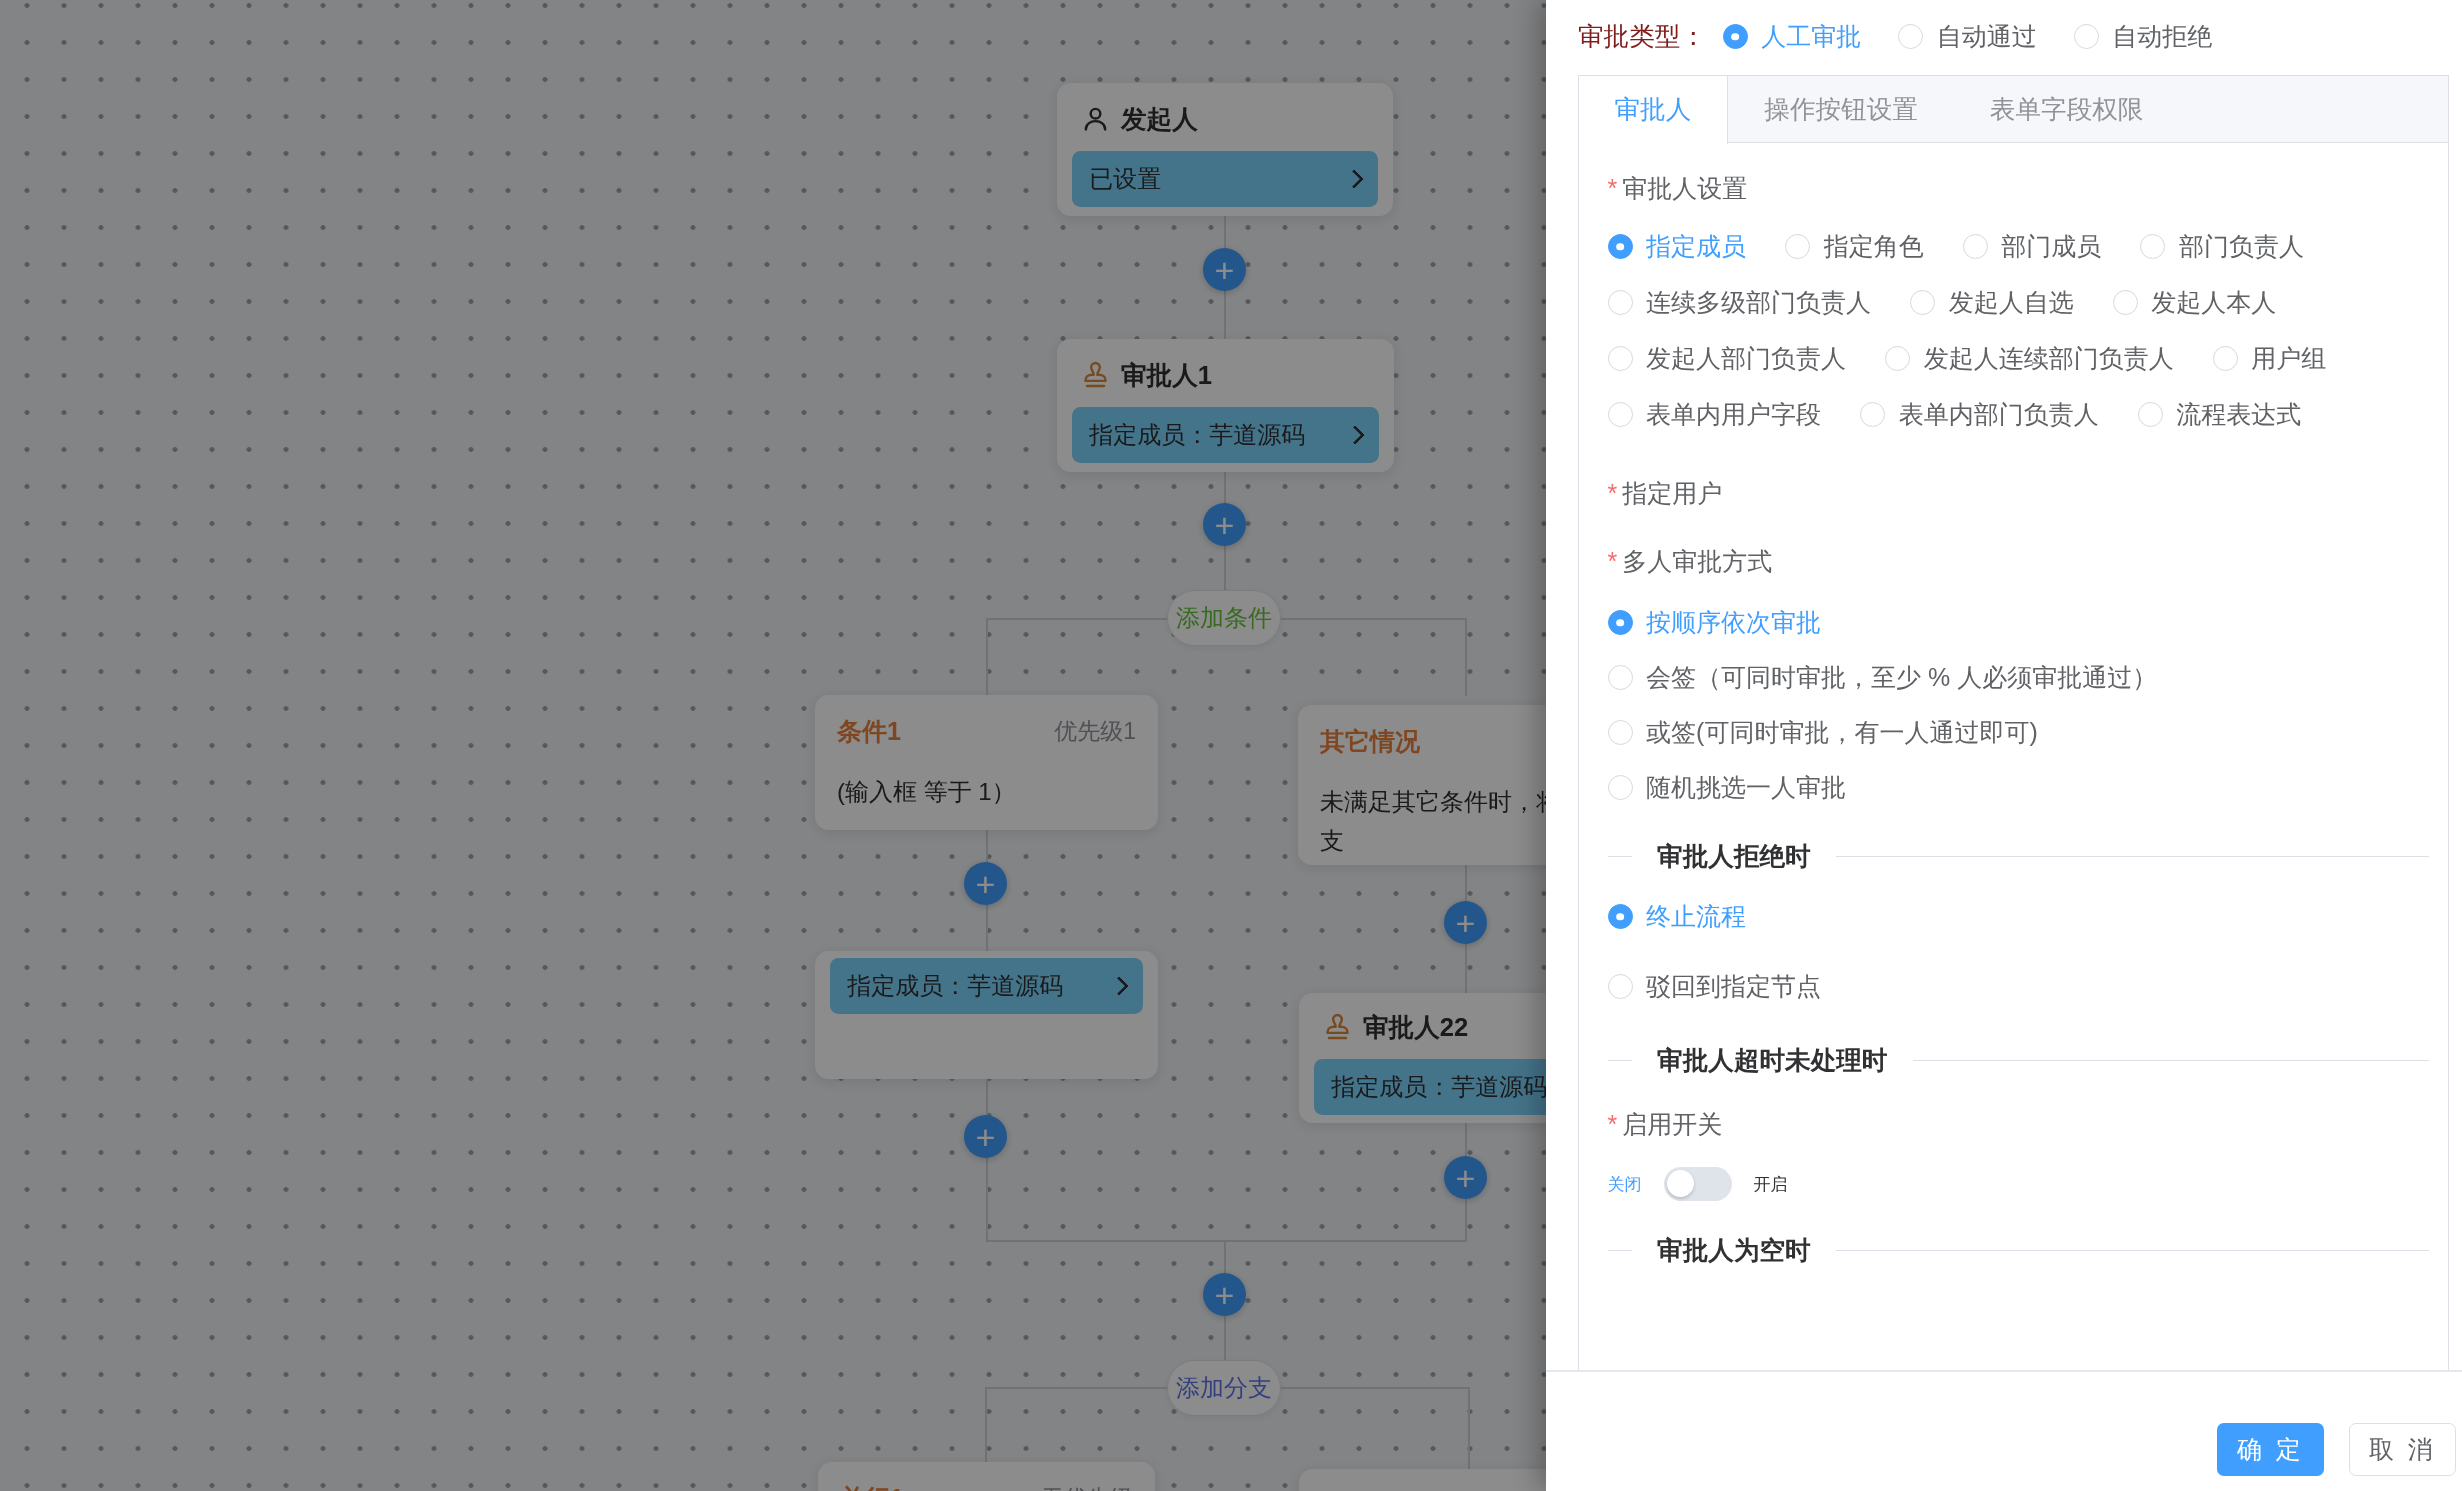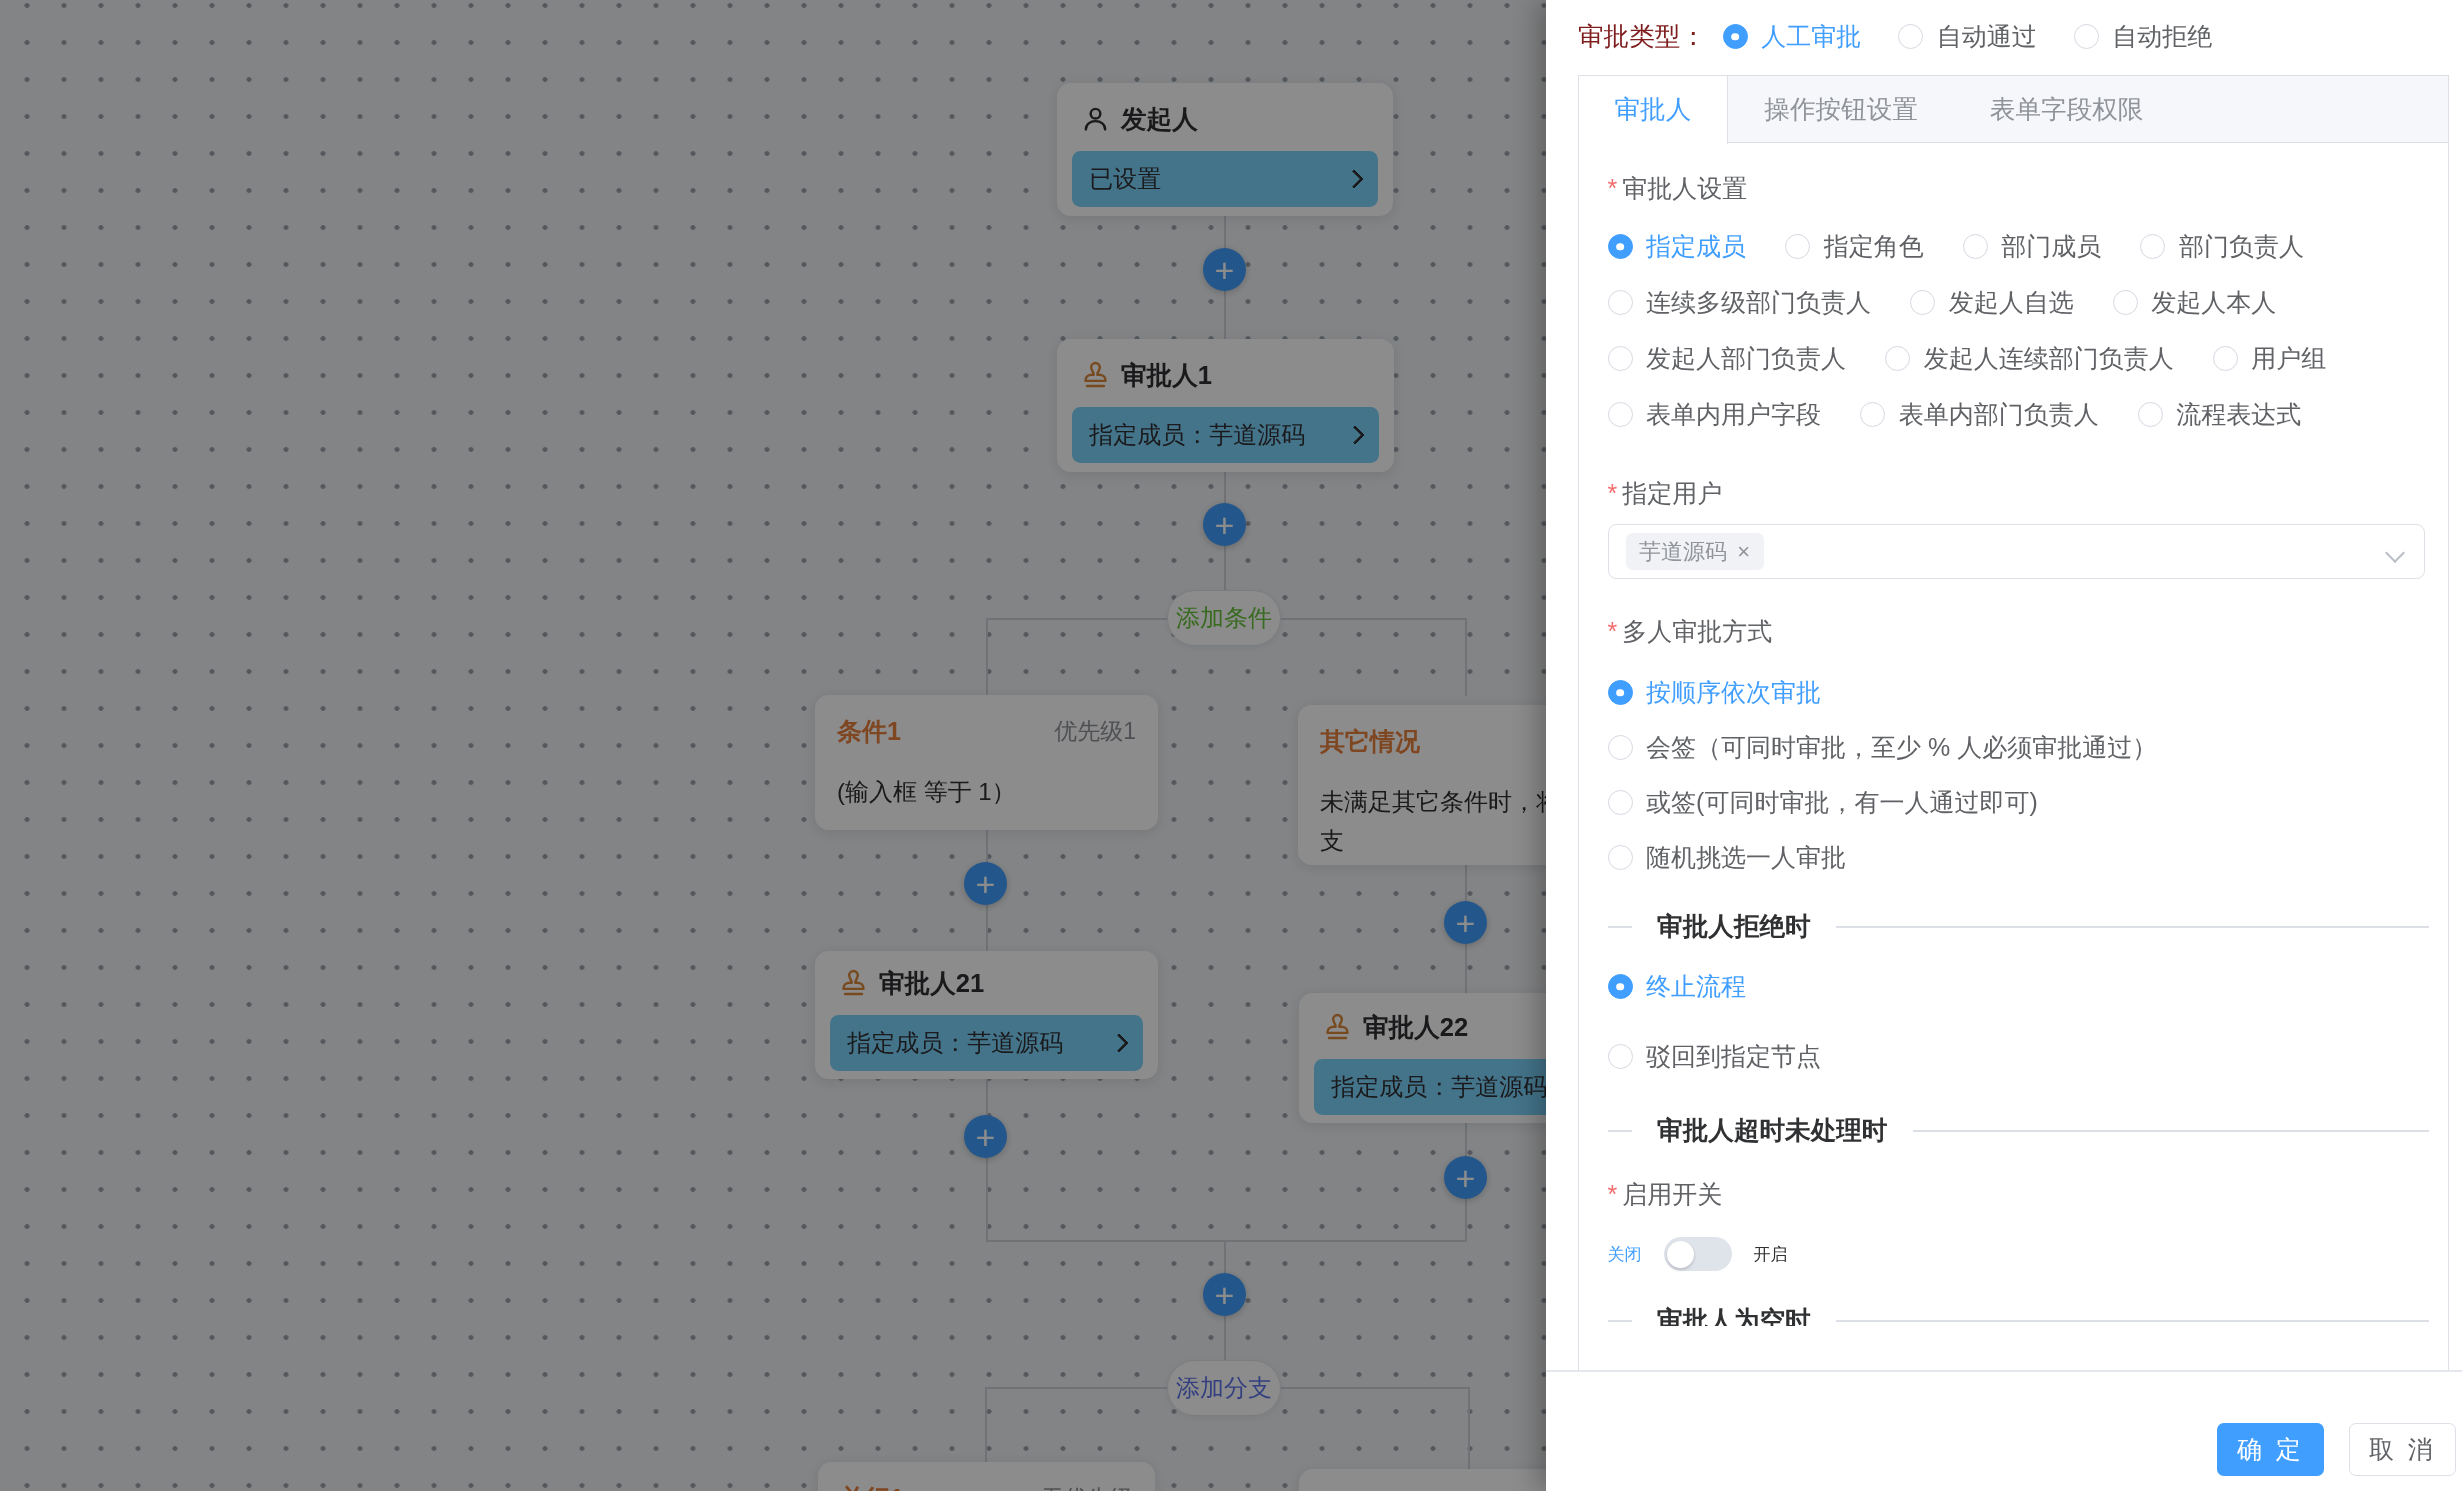"芋道源码" div.select { html: <div> <span> <span>芋道源码</span> <span>×</span> </span> <span></span> </div> -> none }
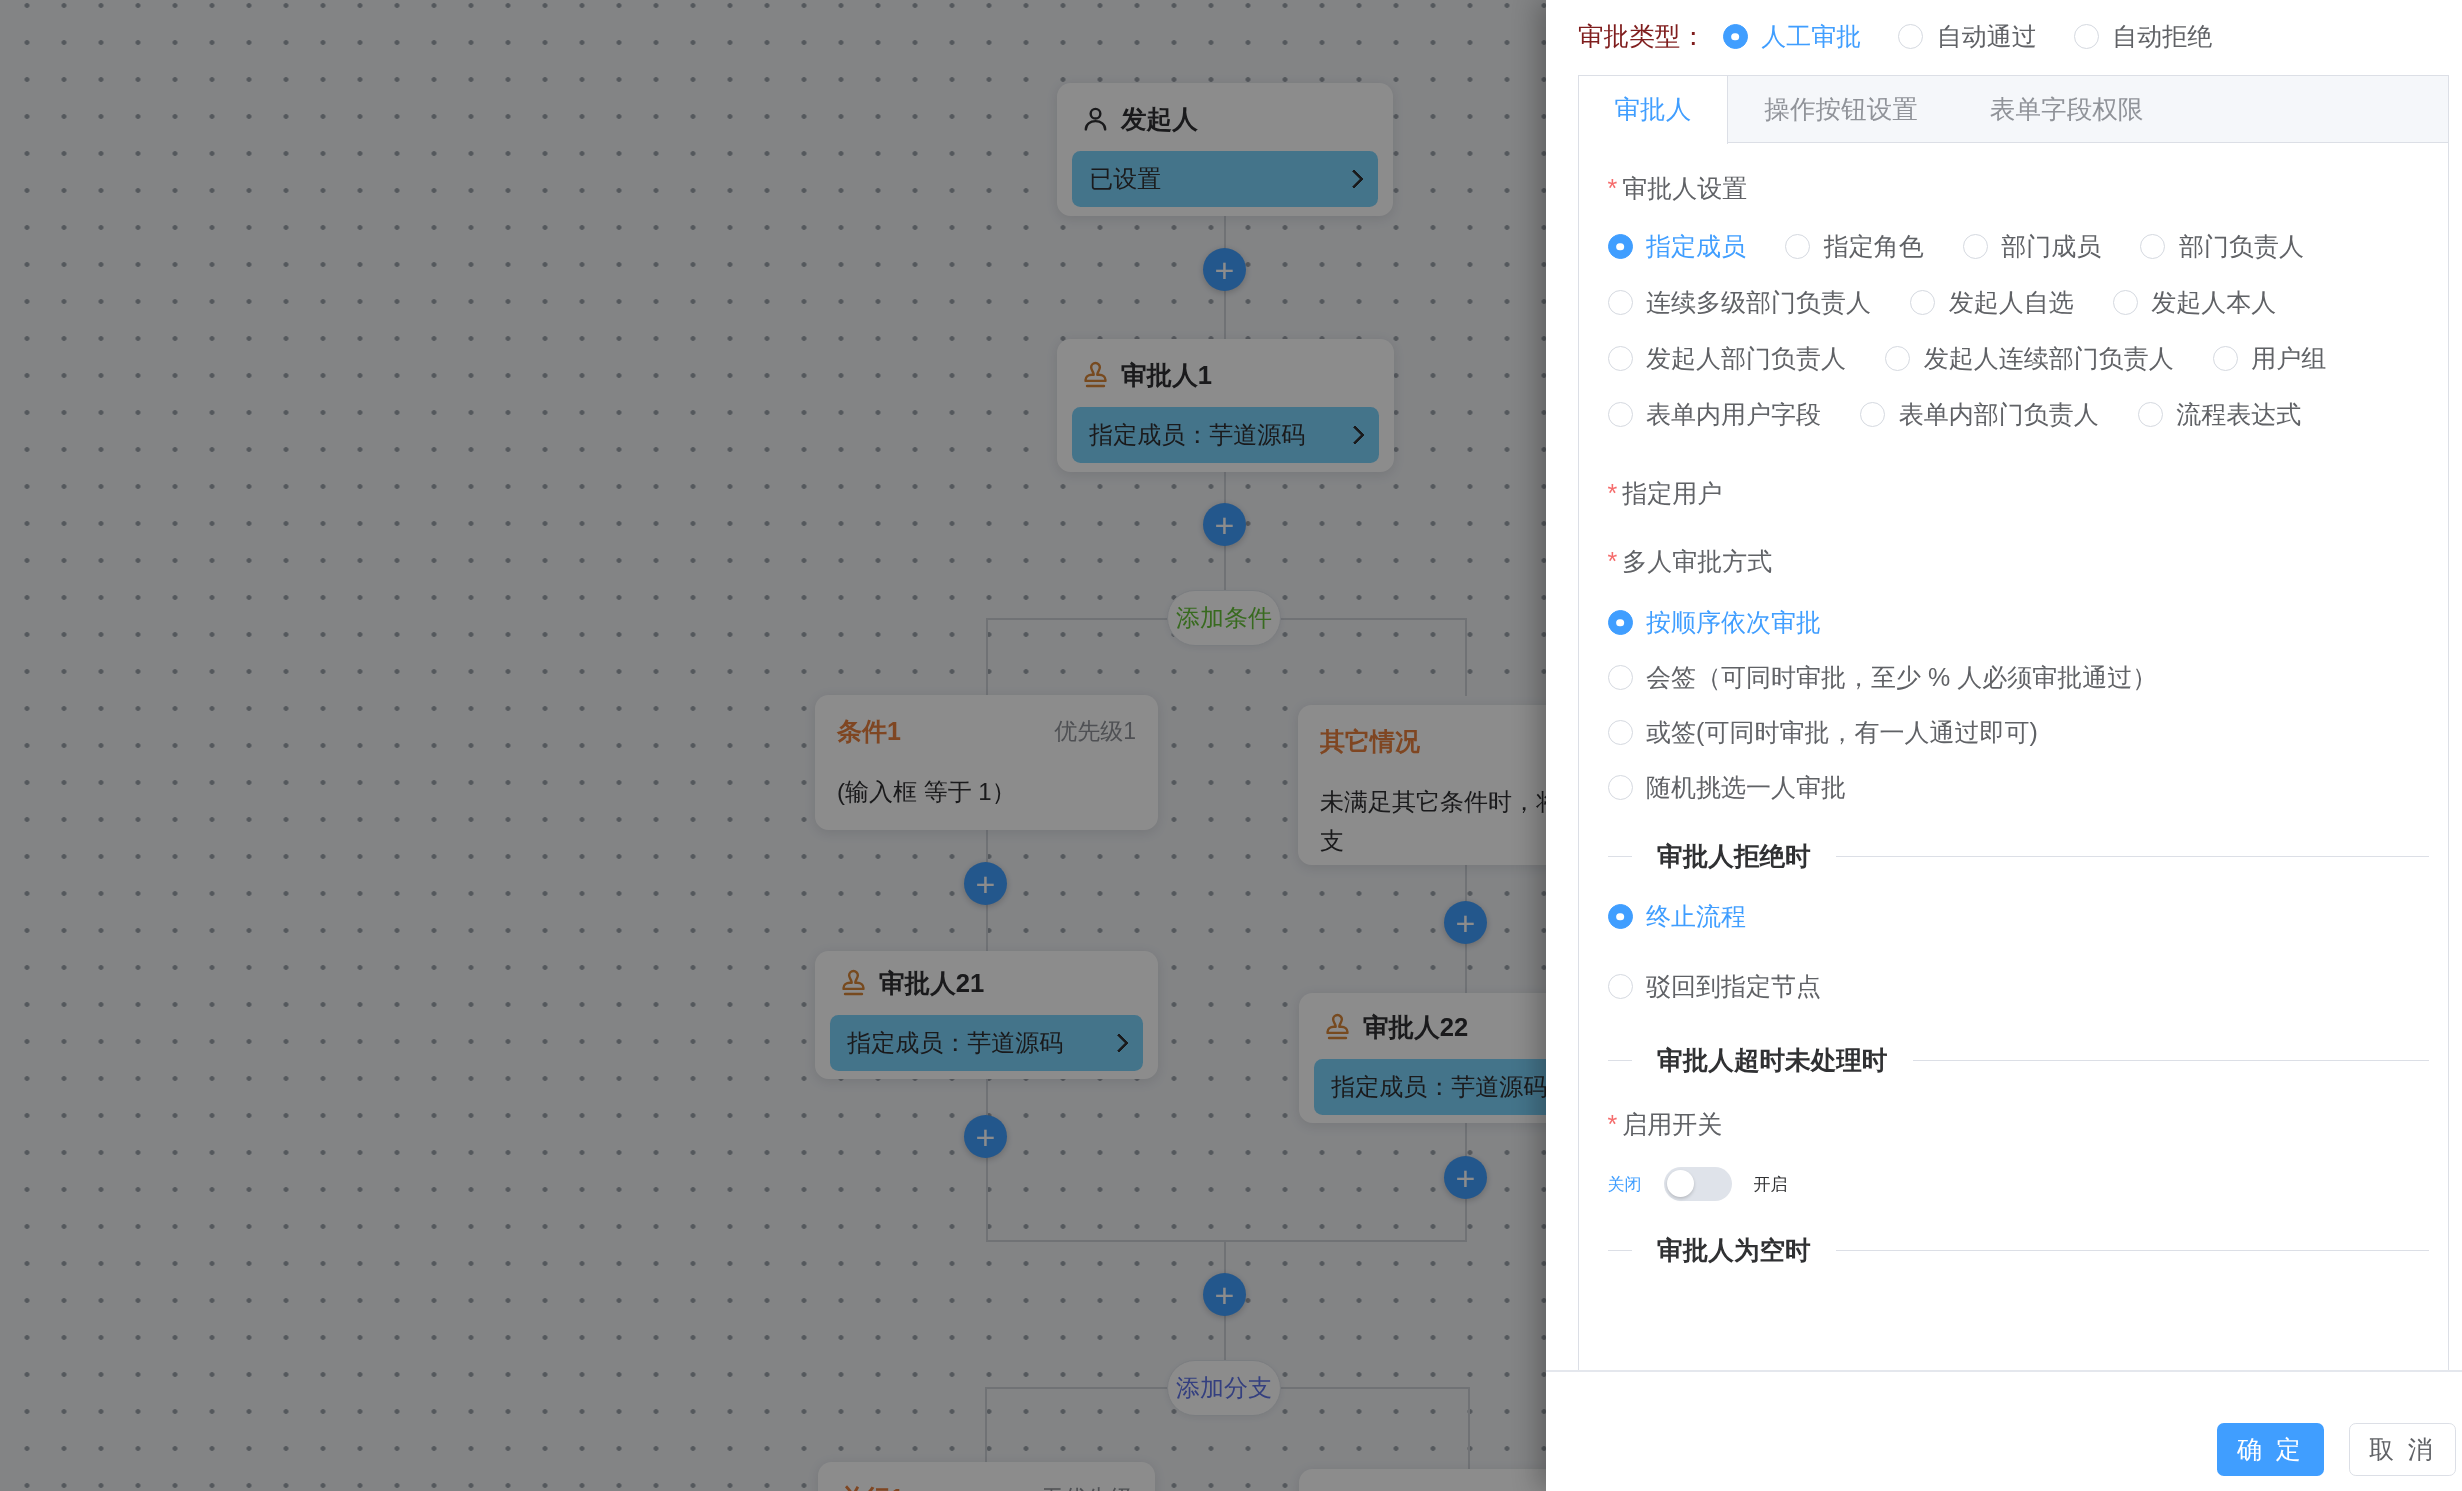"审批人21" div.node-head { html: <div> <span> <svg> <path></path> <path></path> </svg> </span> <span>审批人21</span> </div> -> none }
